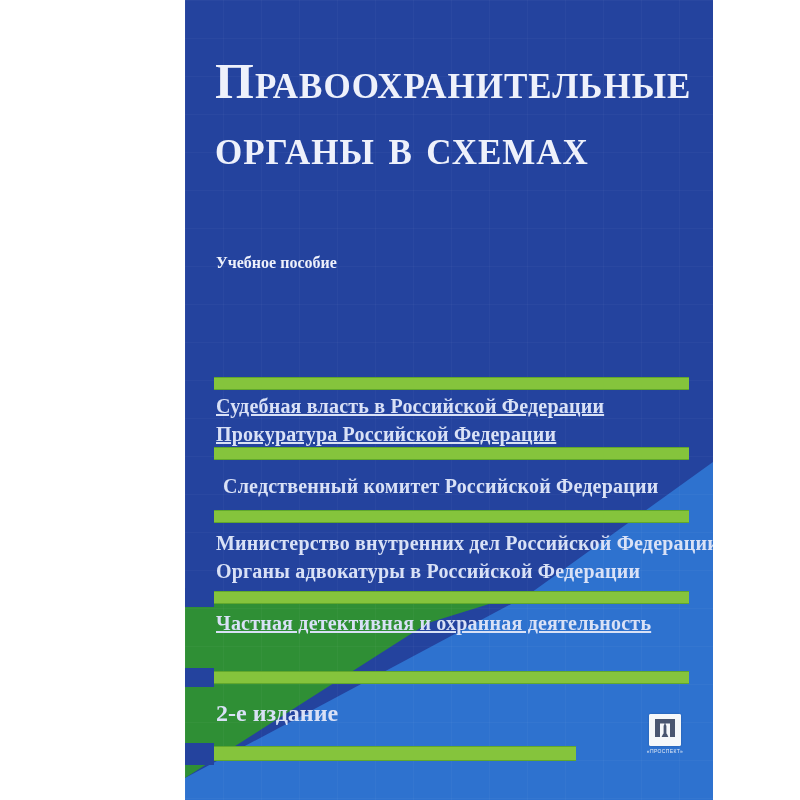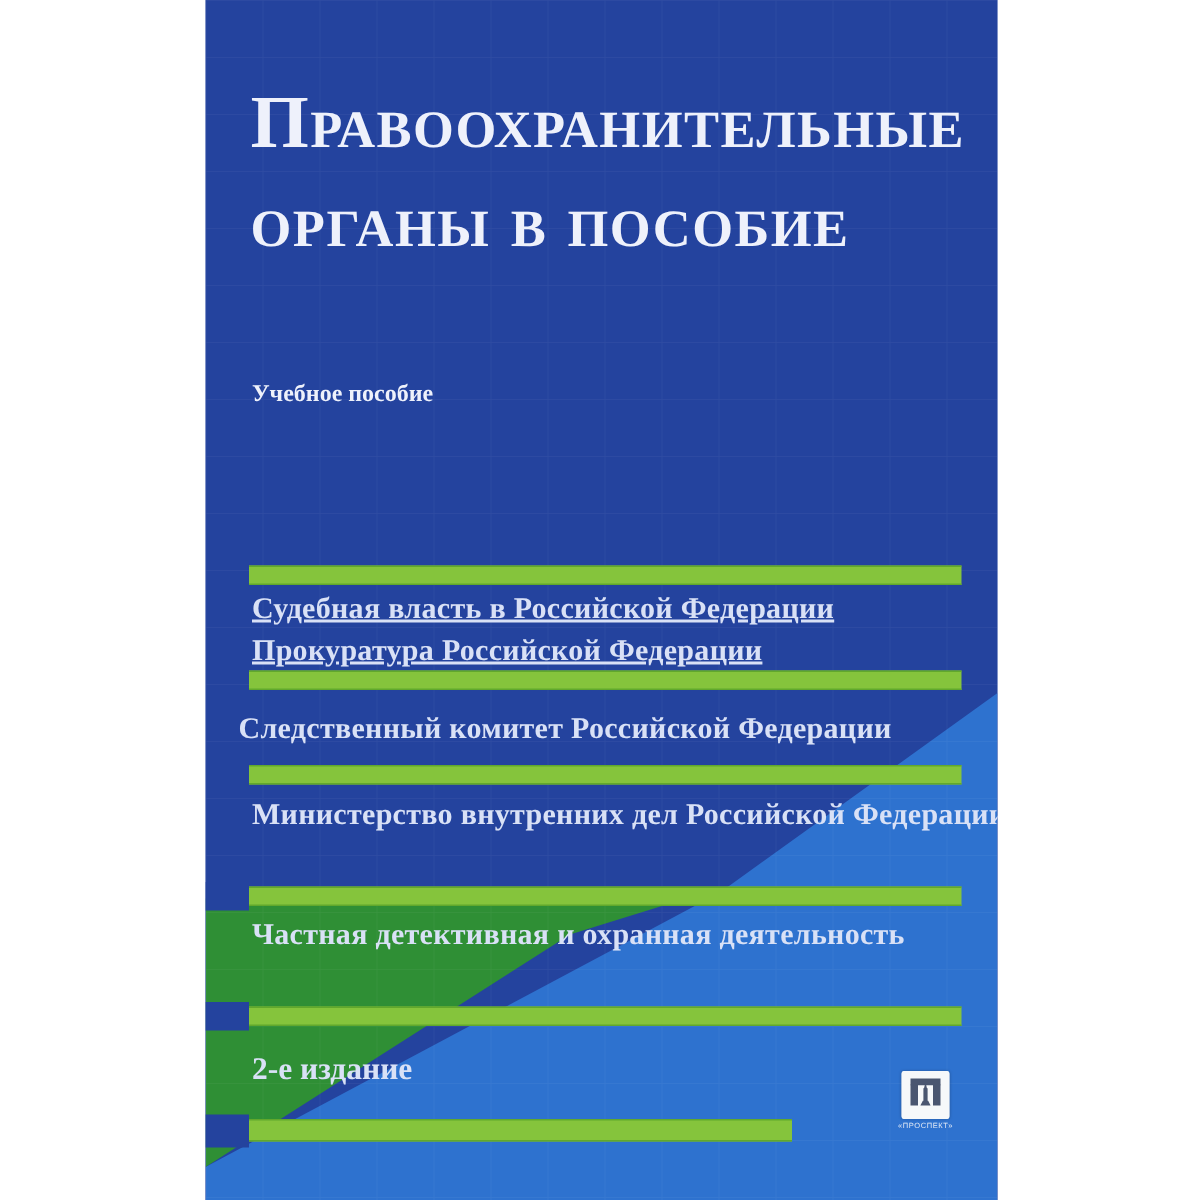"Правоохранительные" .canvas { margin-left: none -> 48px }
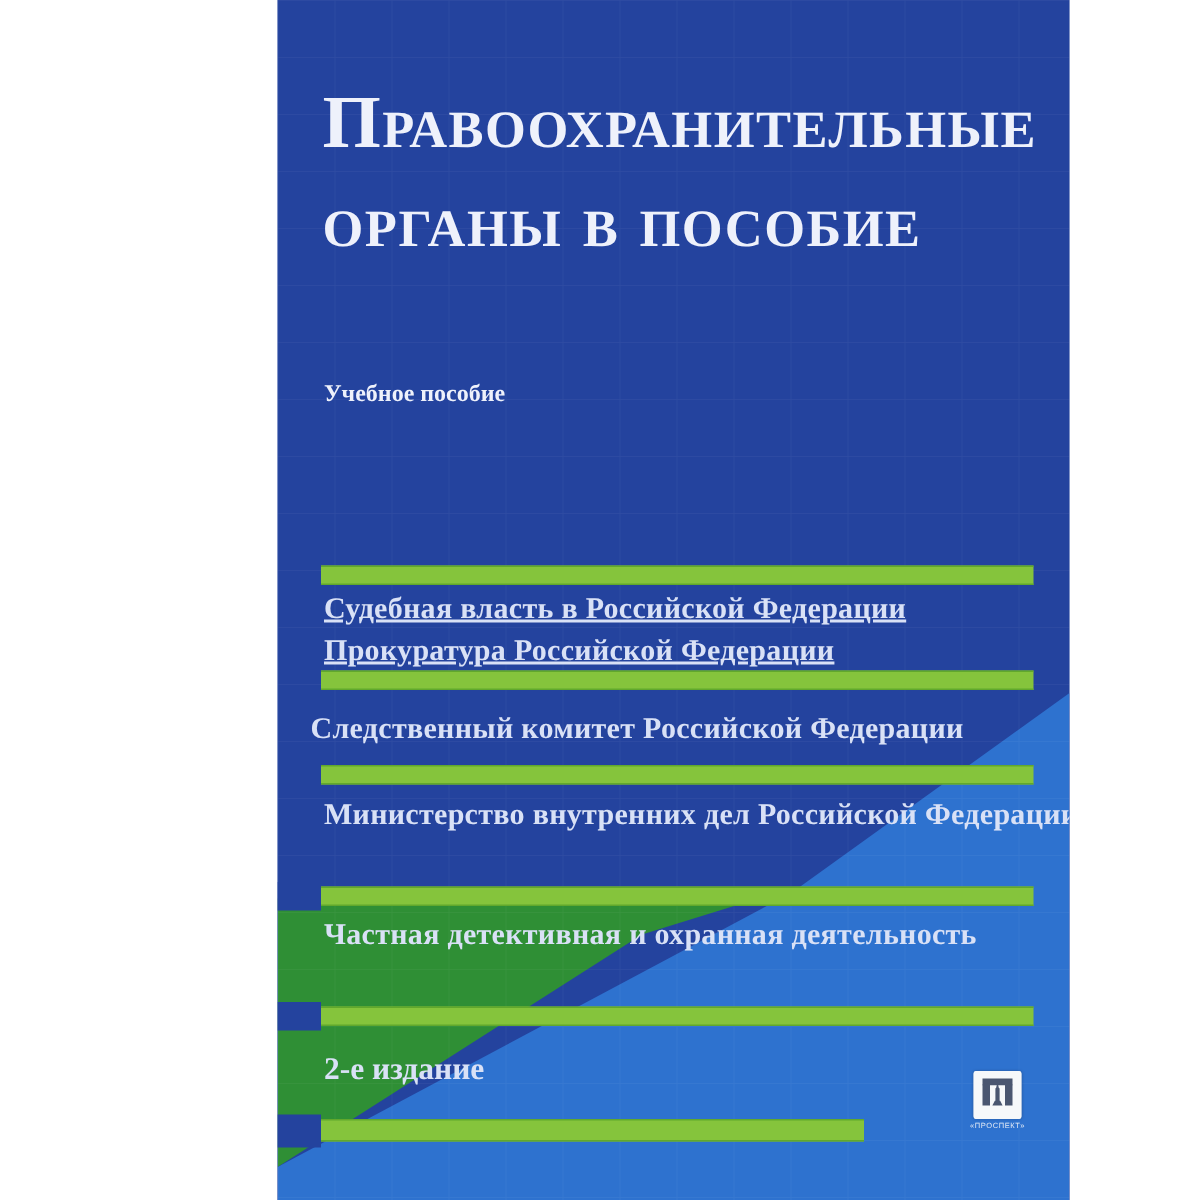"органы в пособие" div { text: пособие -> схемах }
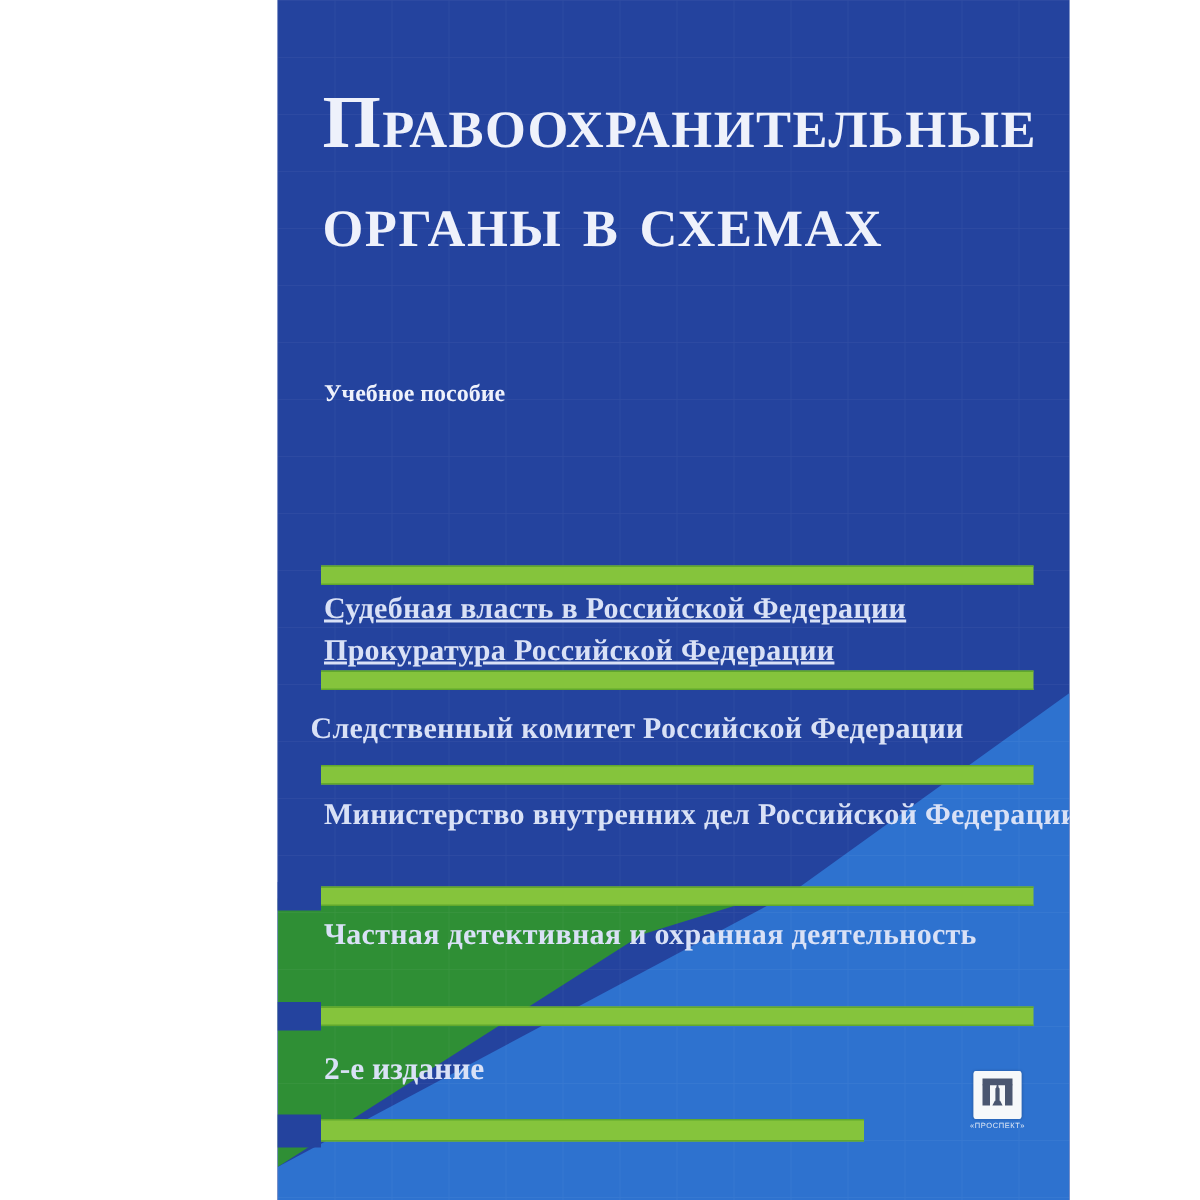"Следственный комитет Российской" .g2 { left: 22px -> 38px }
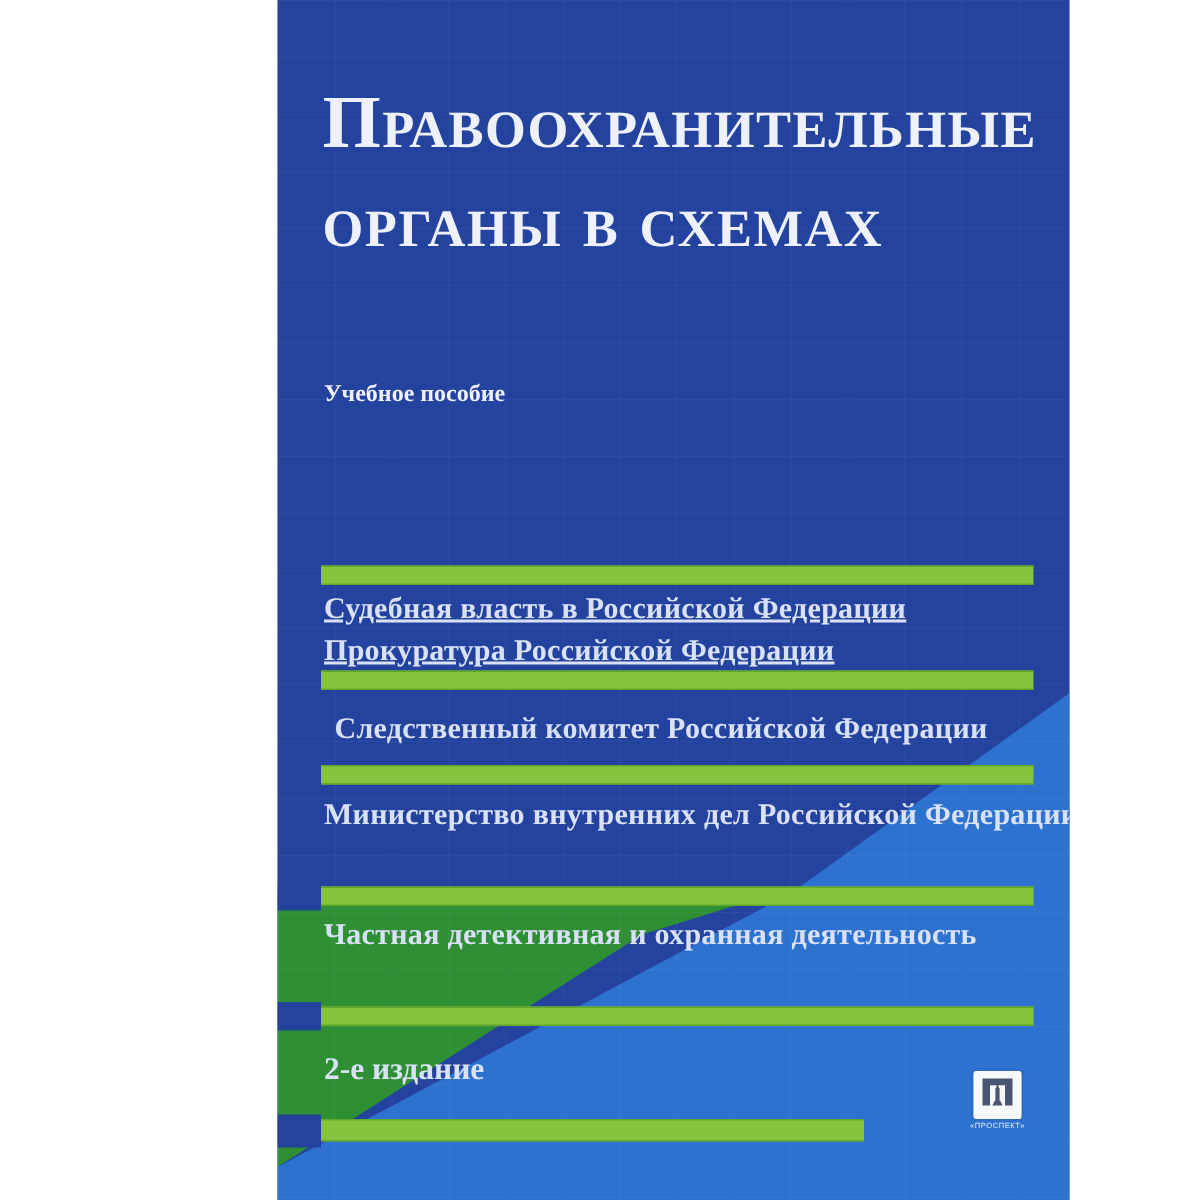"Органы адвокатуры в Российской Федерации" div { html: none -> <div>Органы адвокатуры в Российской Федерации</div> }
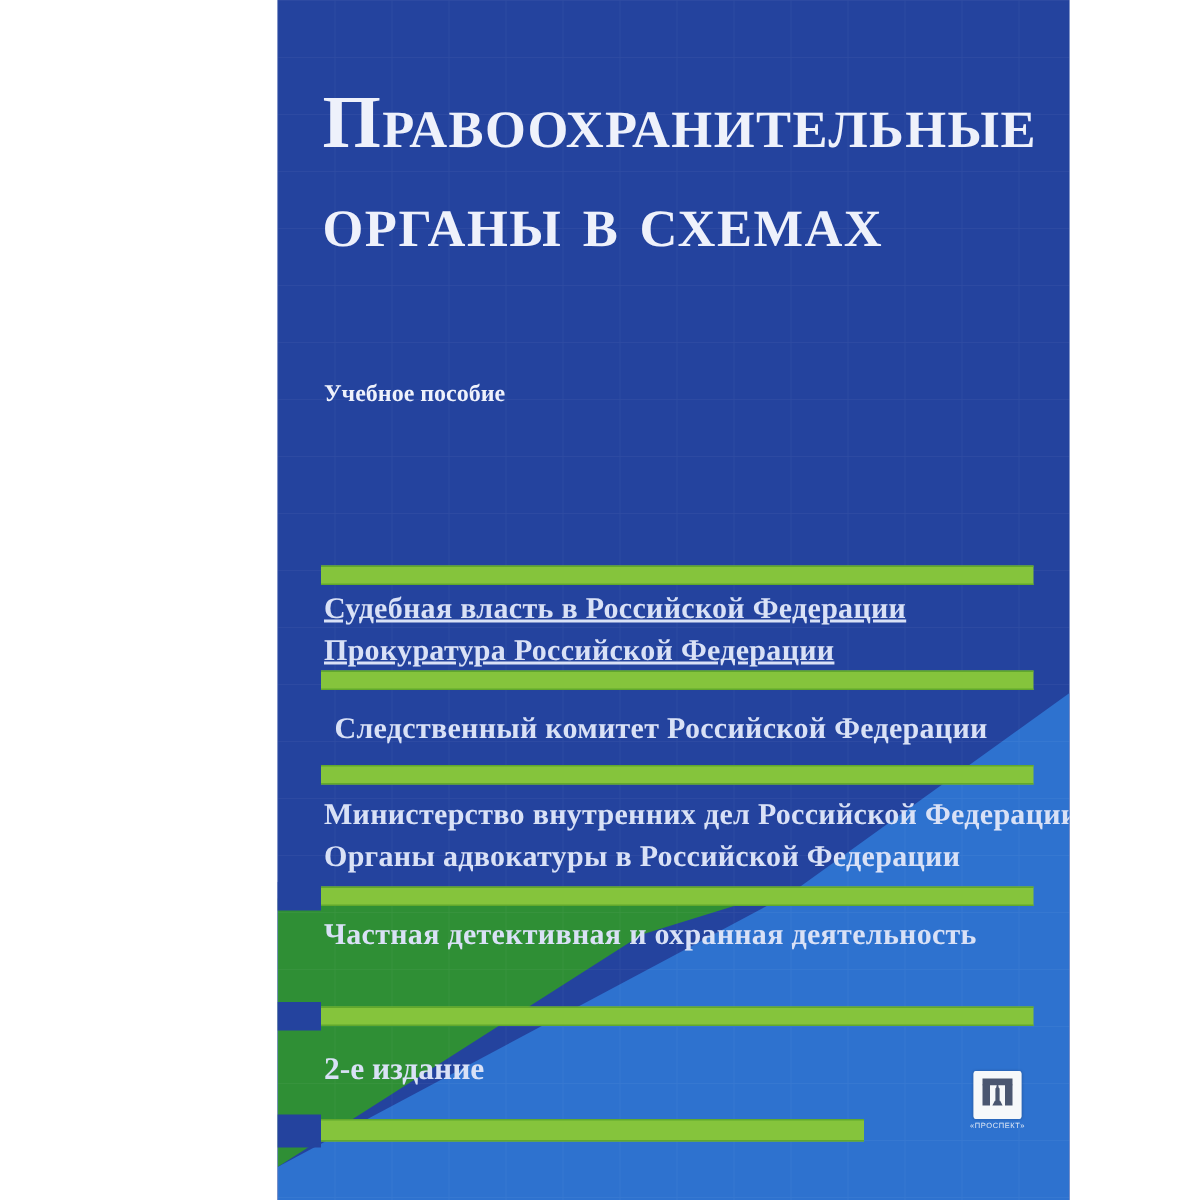"Частная детективная и охранная" .g4 { text-decoration: none -> underline }
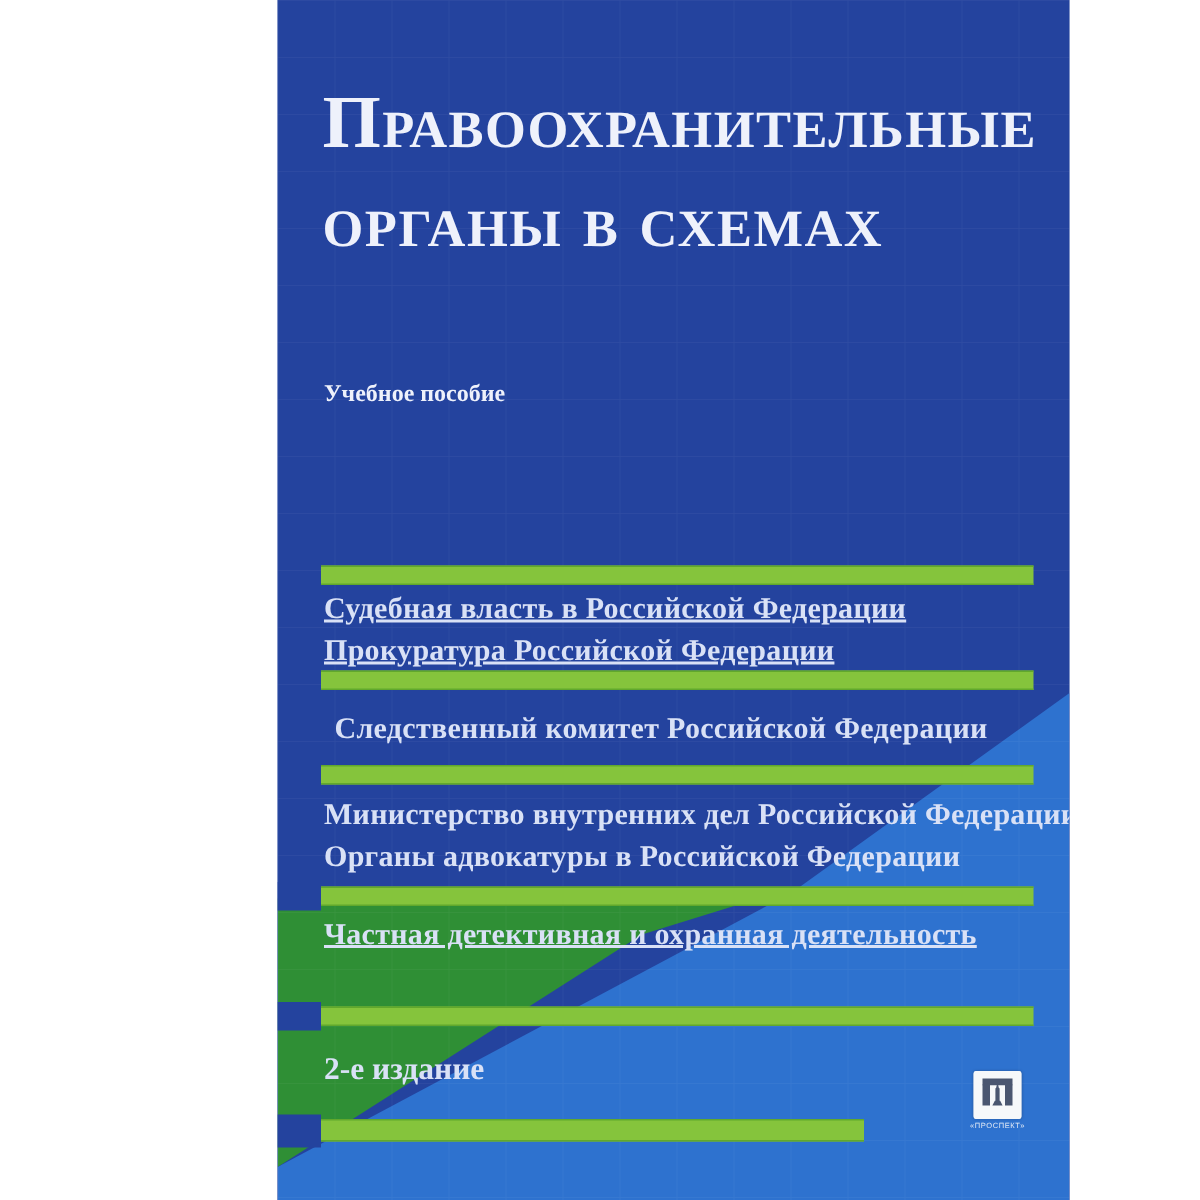"2-е издание" .edition { font-size: 21px -> 24px }
